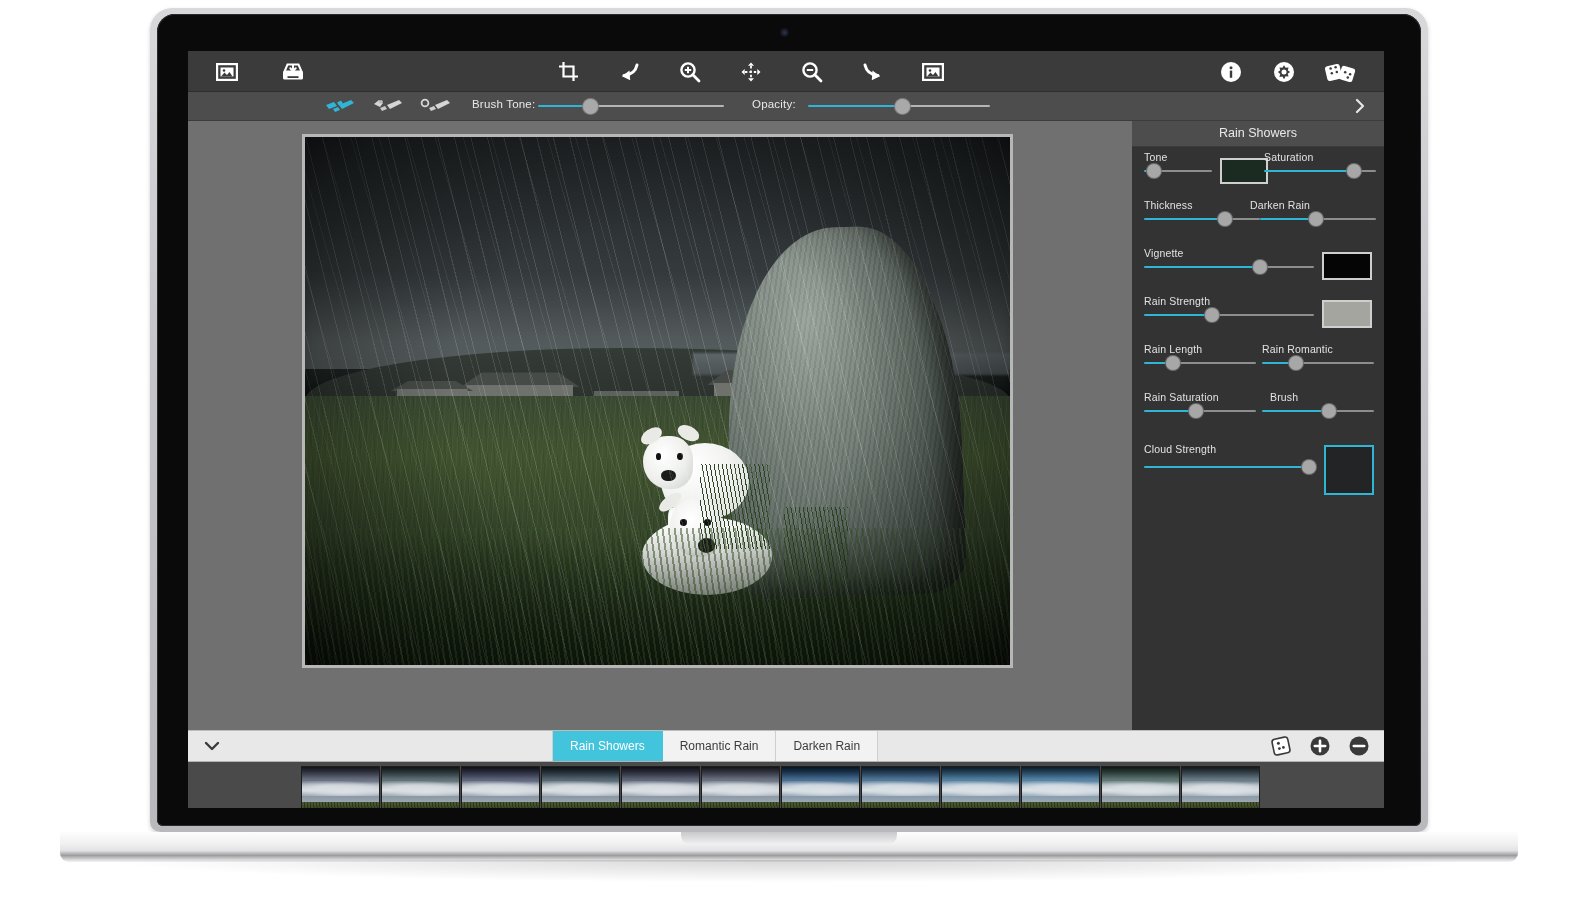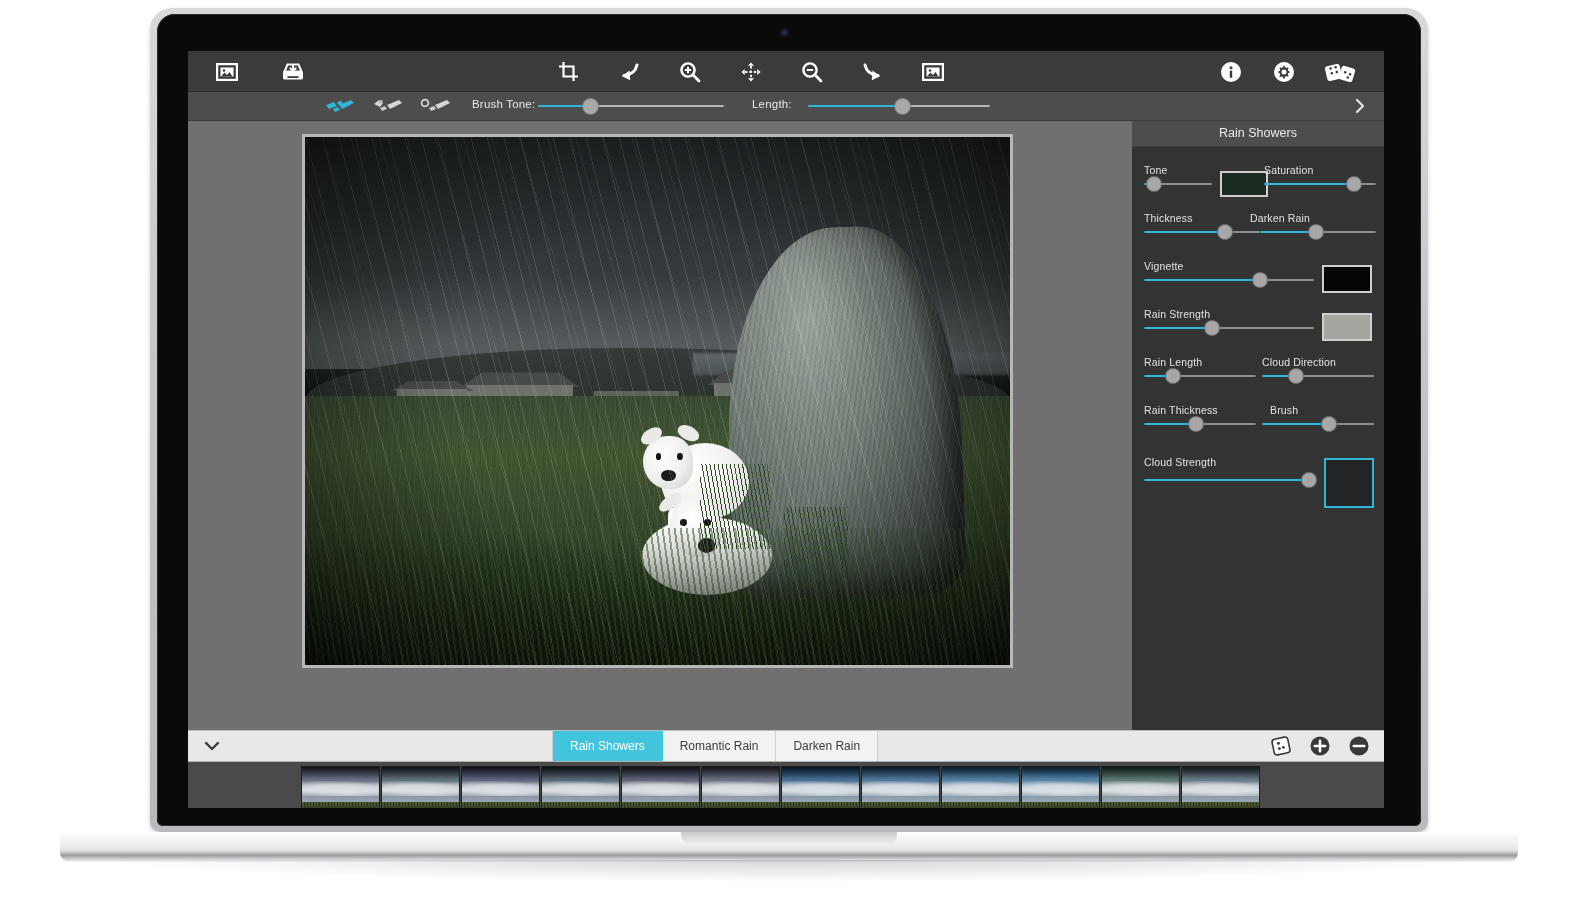"Length:" div.bb-label { text: Length -> Opacity }
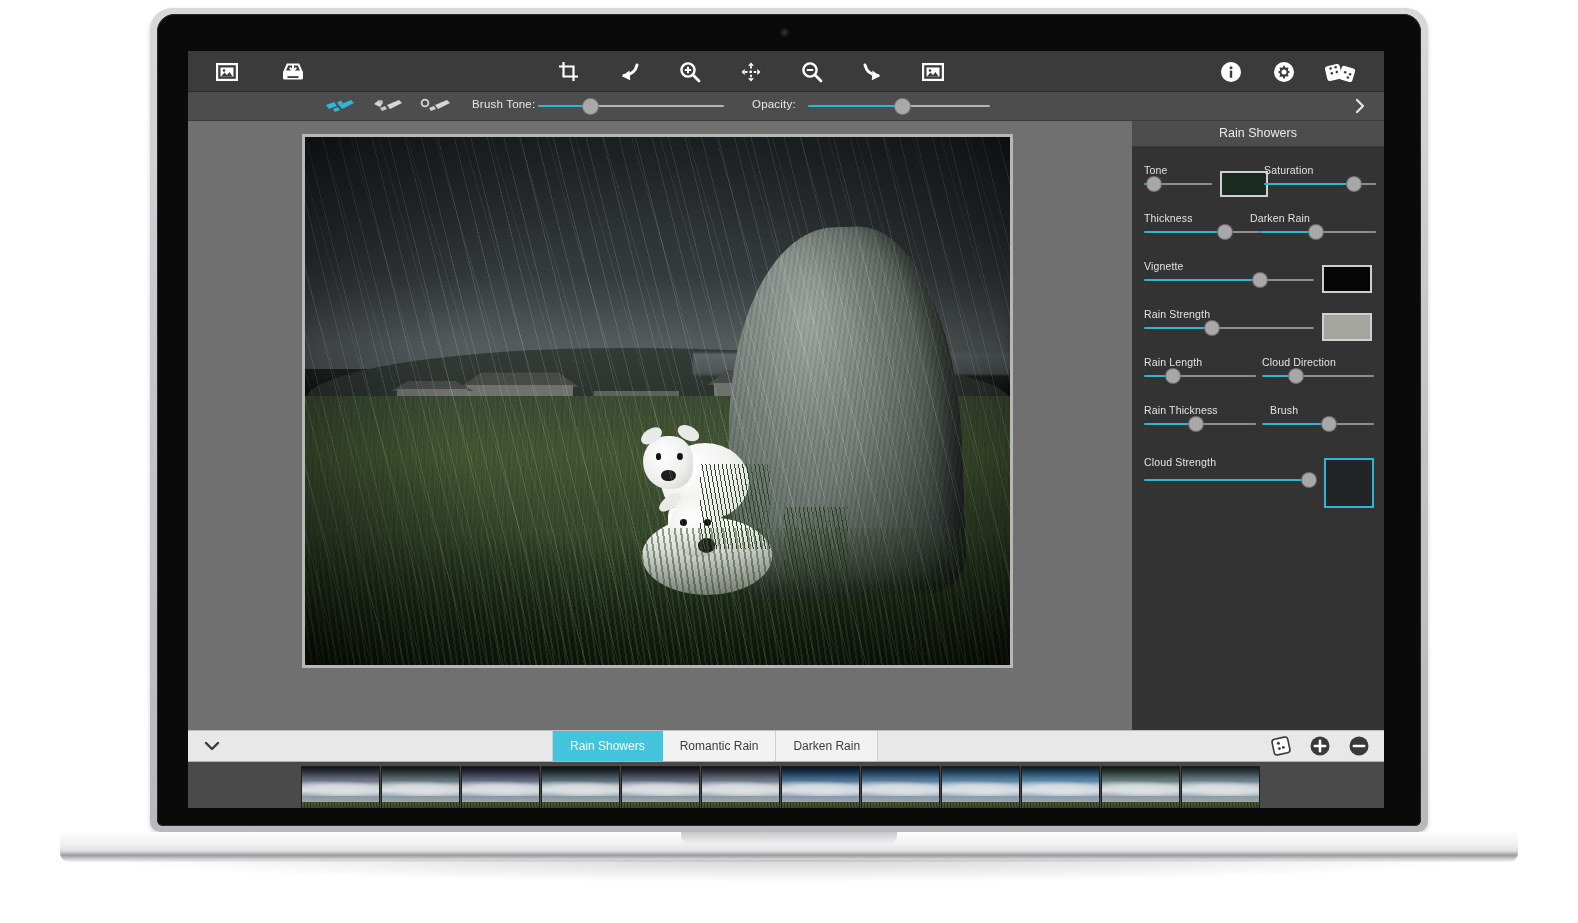"Tone" div { top: 39px -> 26px }
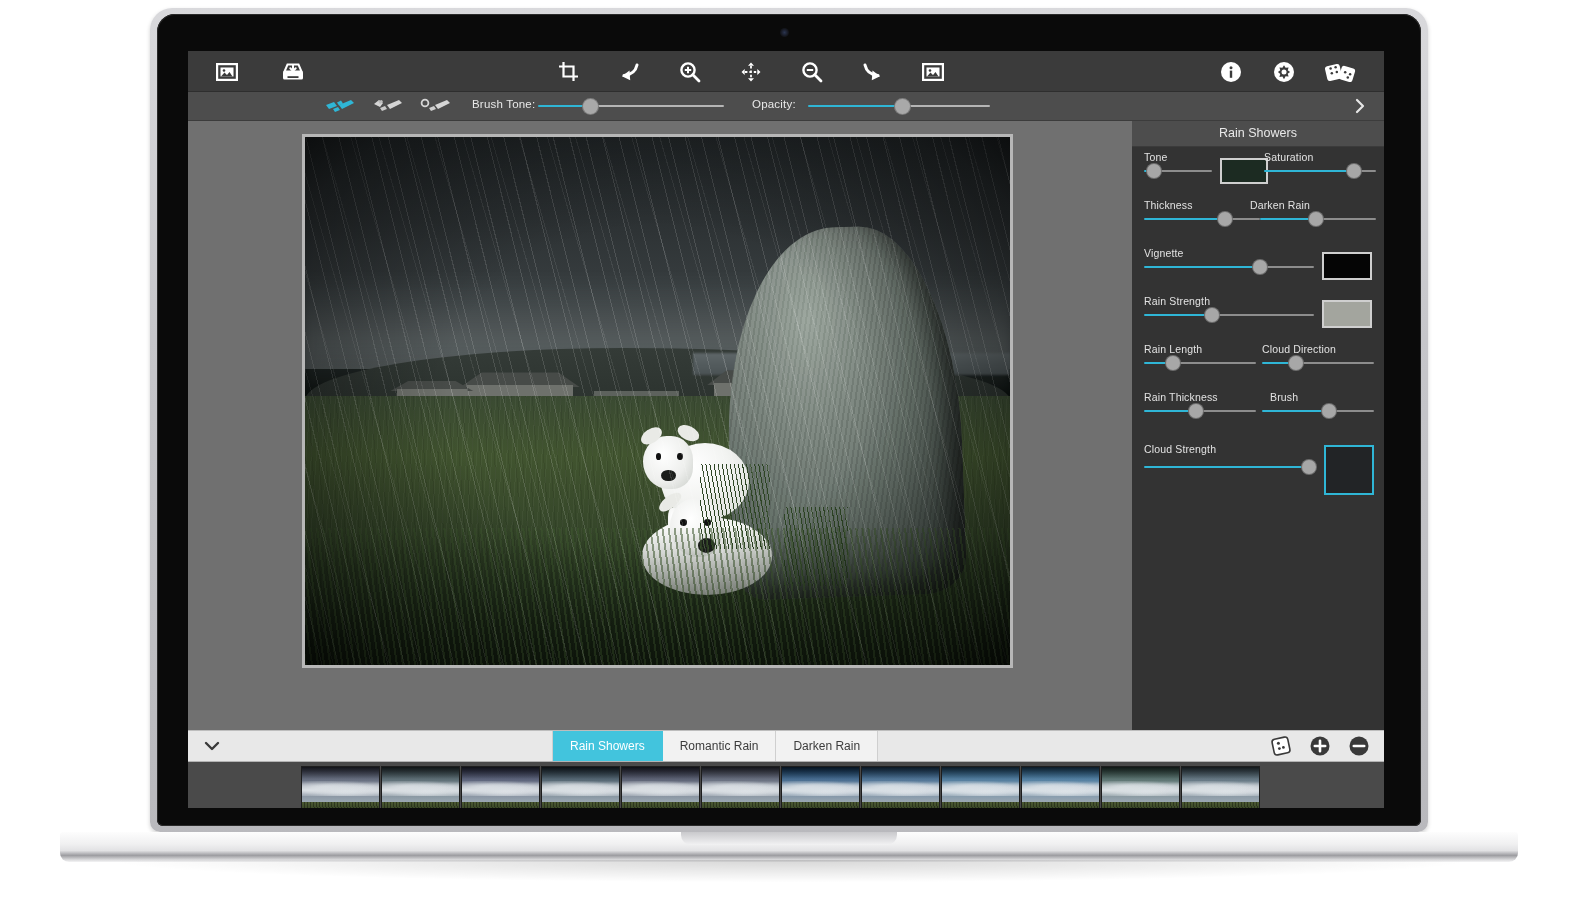"Cloud Direction" div.ctrl-label { text: Cloud Direction -> Rain Romantic }
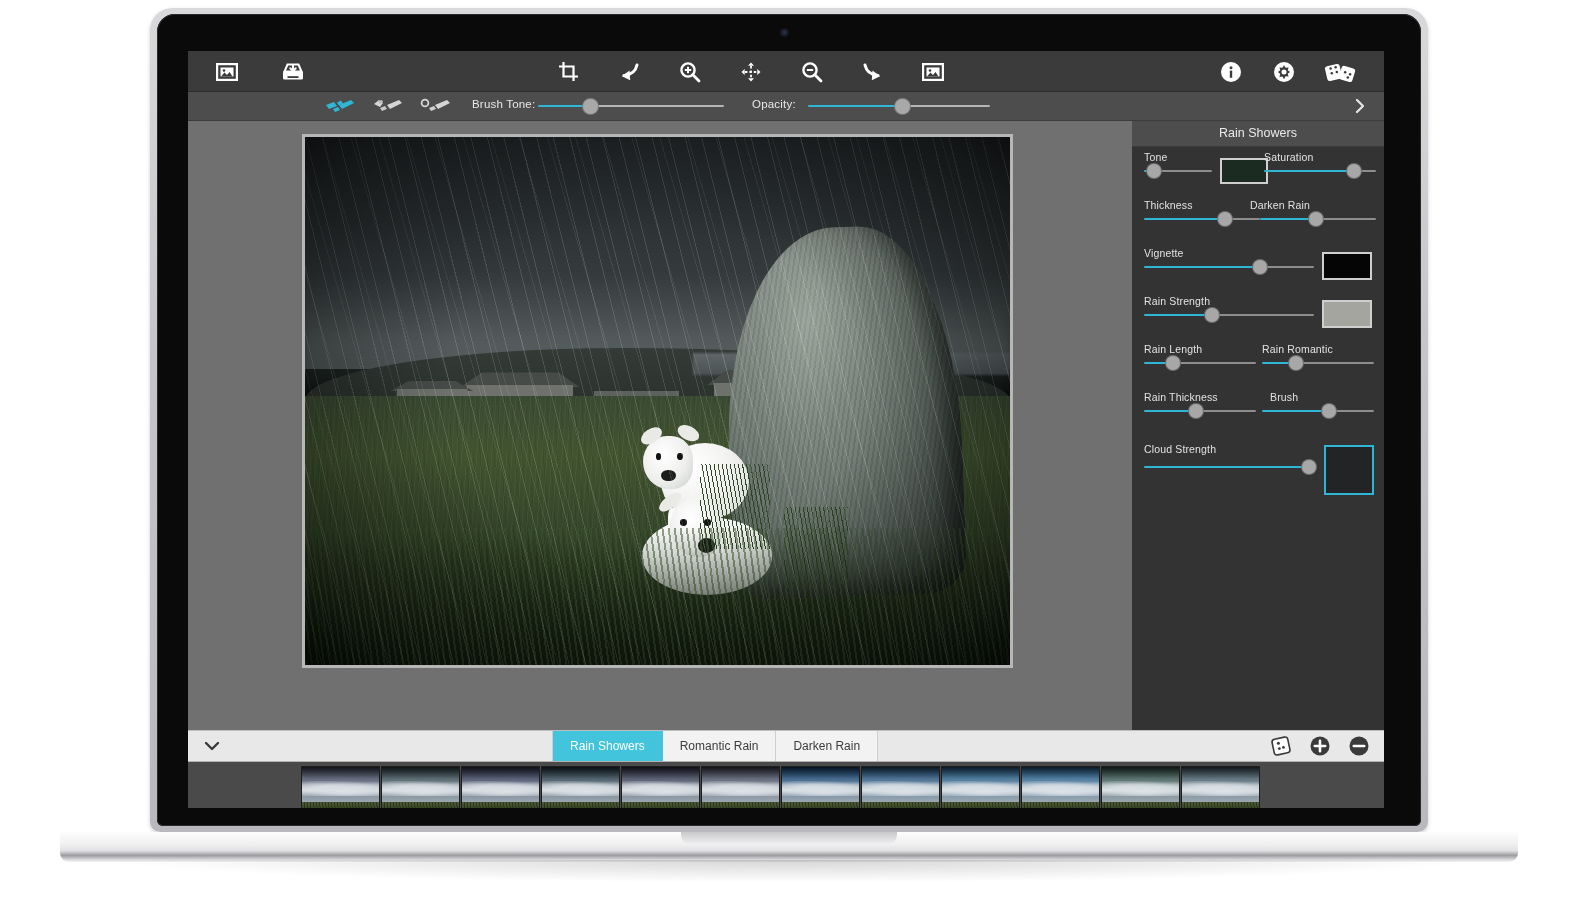"Rain Thickness" div.ctrl-label { text: Thickness -> Saturation }
